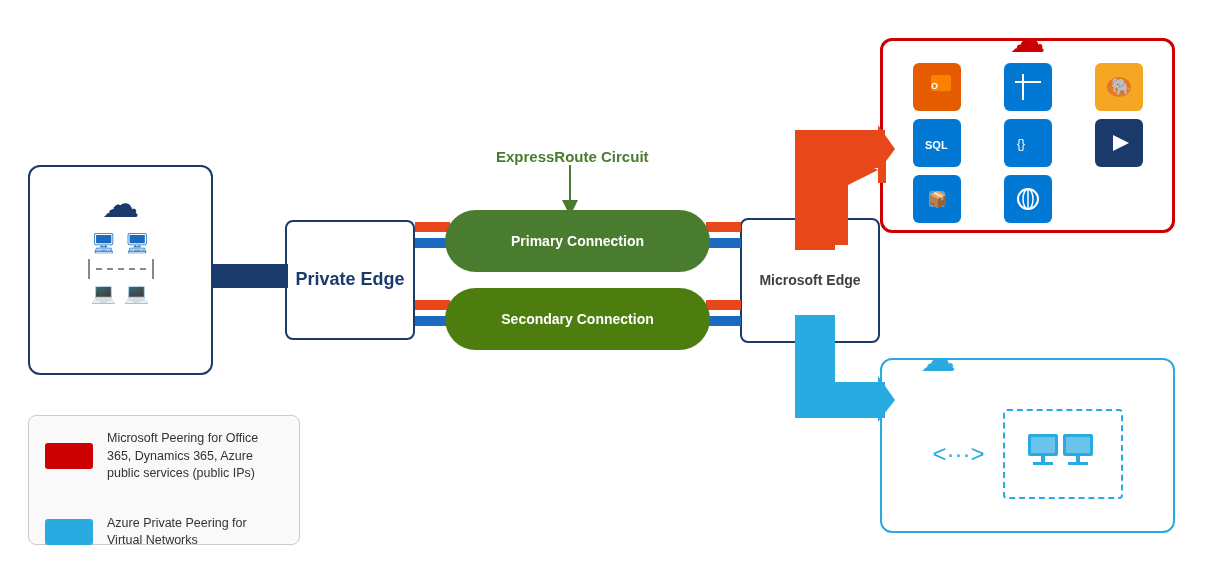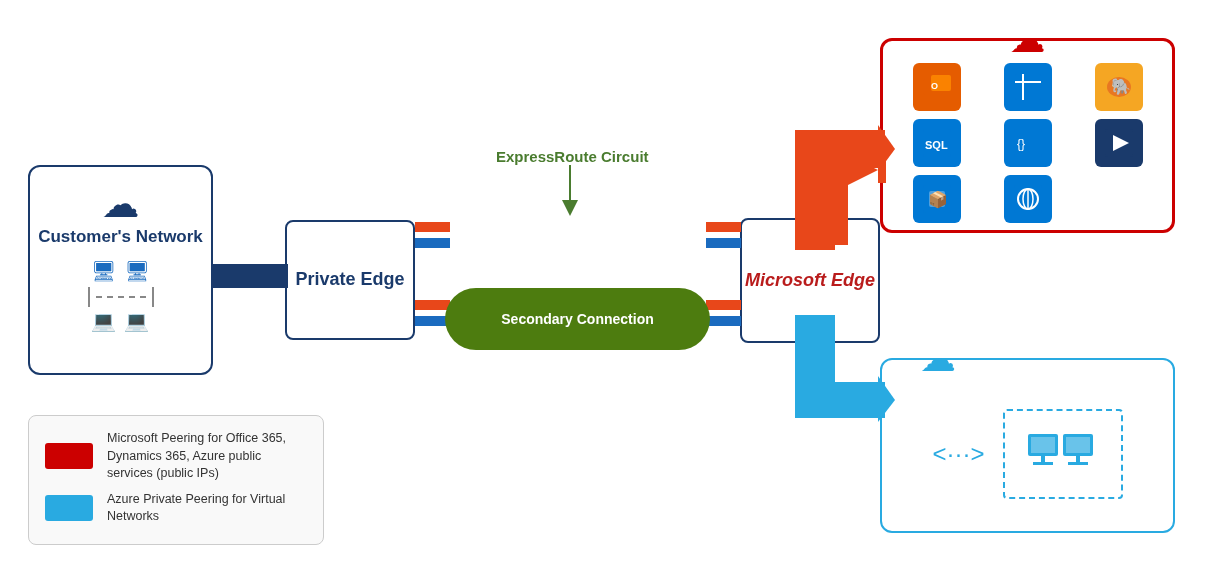"Customer's Network" div.label { html: <div>Customer's Network</div> -> none }
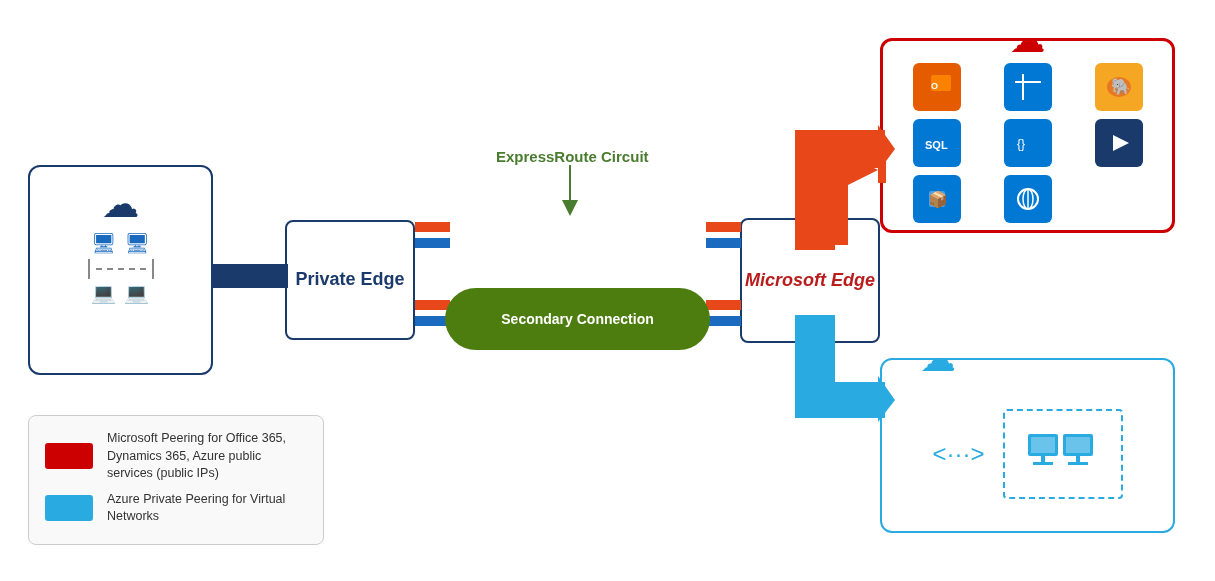"Primary Connection" div.primary-connection { html: none -> <div> <div>Primary Connection</div> </div> }
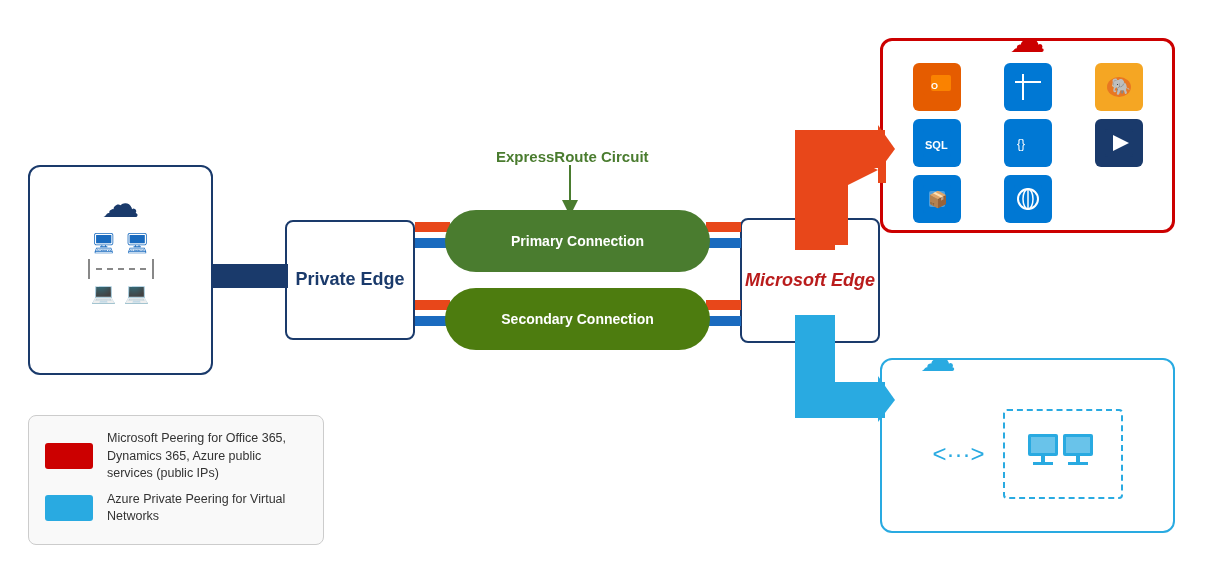"Microsoft Edge" .microsoft-edge .label { color: #b91c1c -> #404040; font-size: 18px -> 14px; font-style: italic -> none }
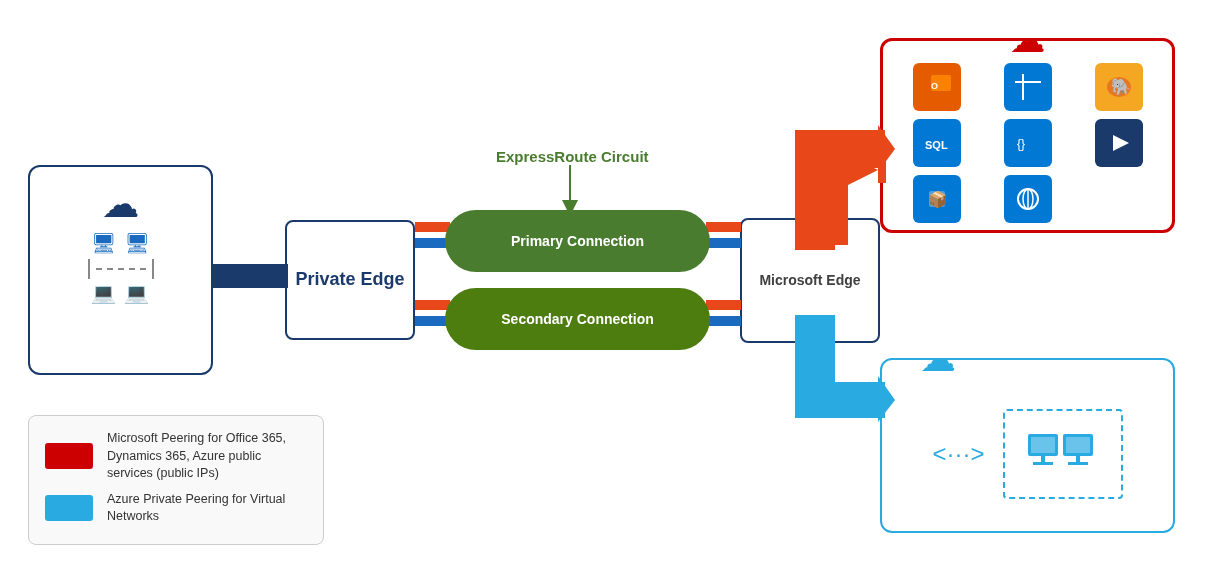"Microsoft Peering for Office 365," .legend { gap: 8px -> 32px; width: 296px -> 272px }
